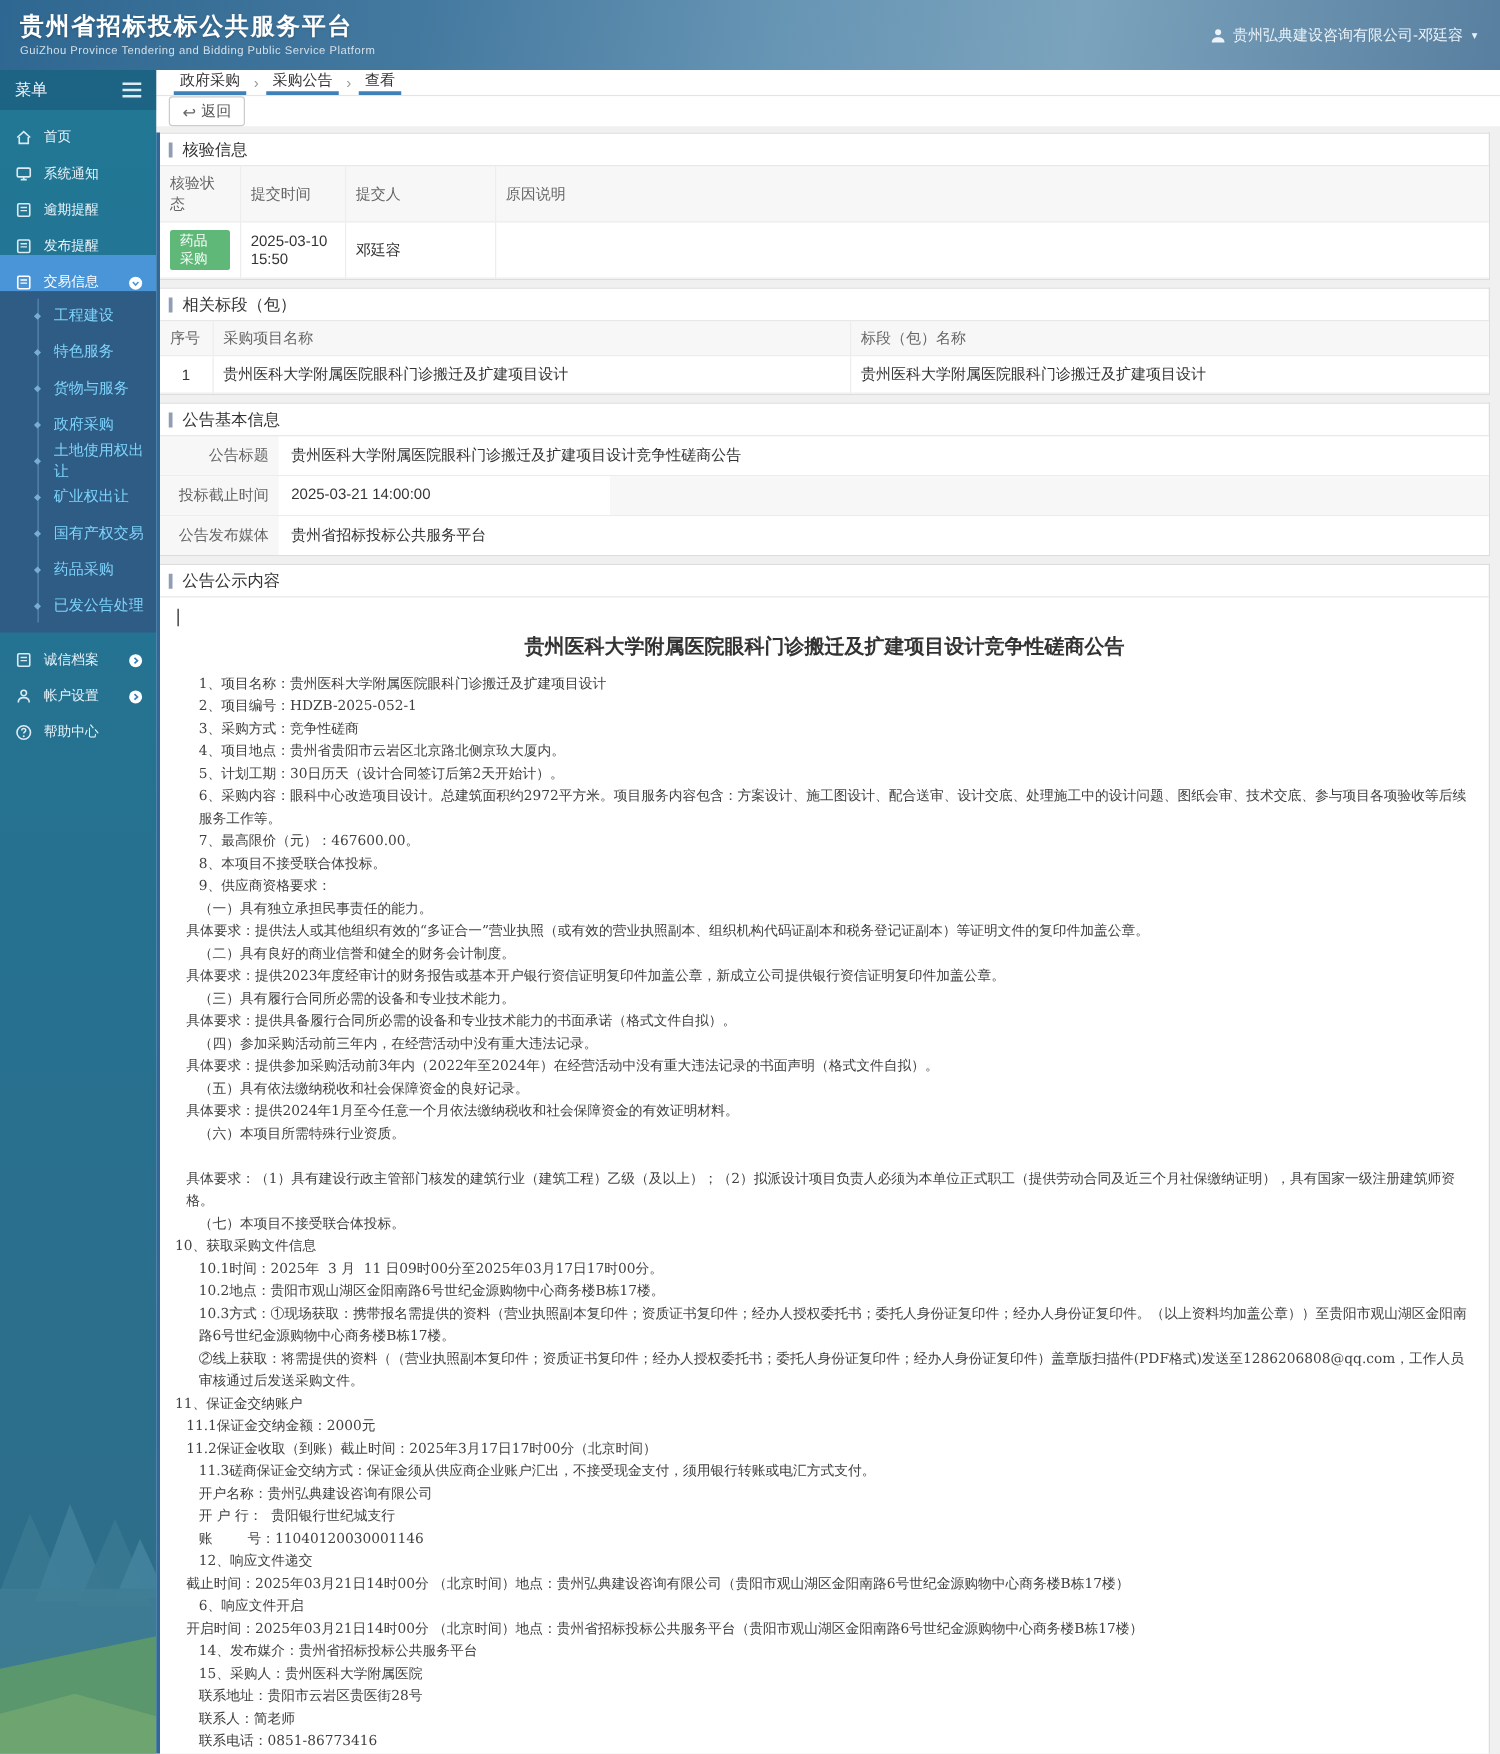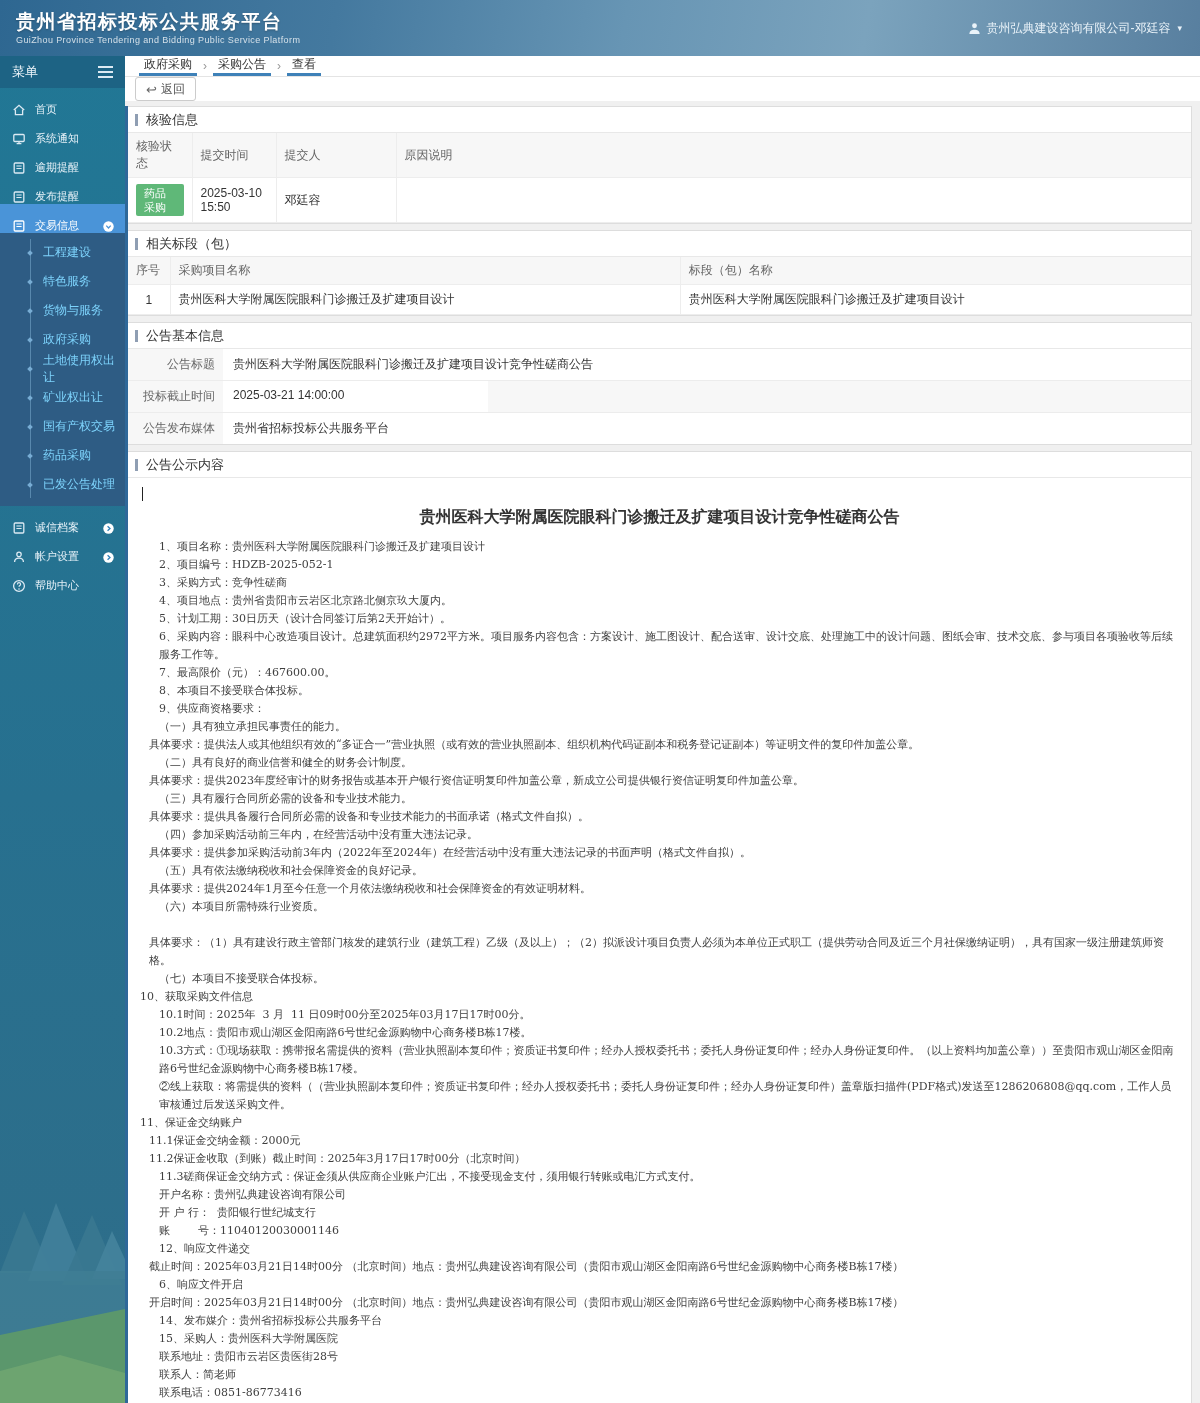"开启时间：2025年03月21日14时00分" p.doc-line { text: 弘典建设咨询有限公司 -> 省招标投标公共服务平台 }
